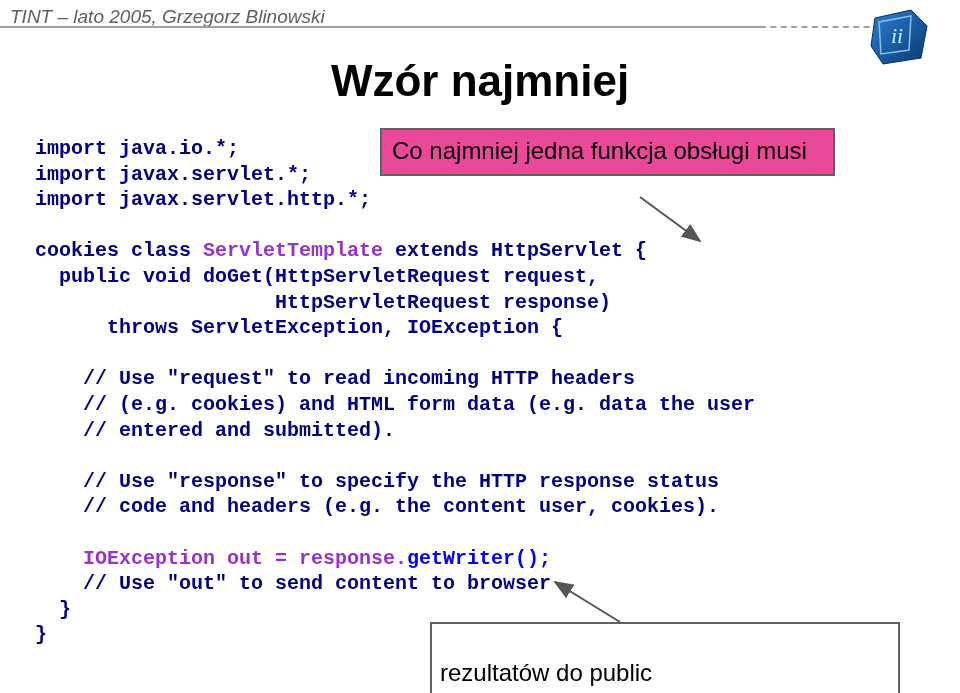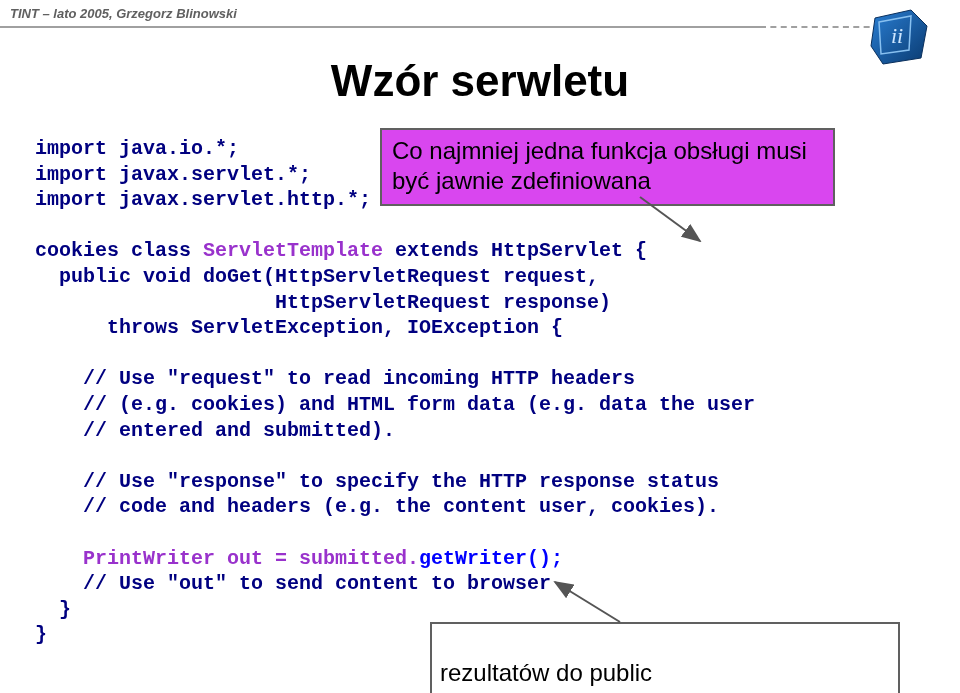"TINT – lato 2005, Grzegorz" .header { font-size: 13px -> 19px; font-weight: bold -> normal }
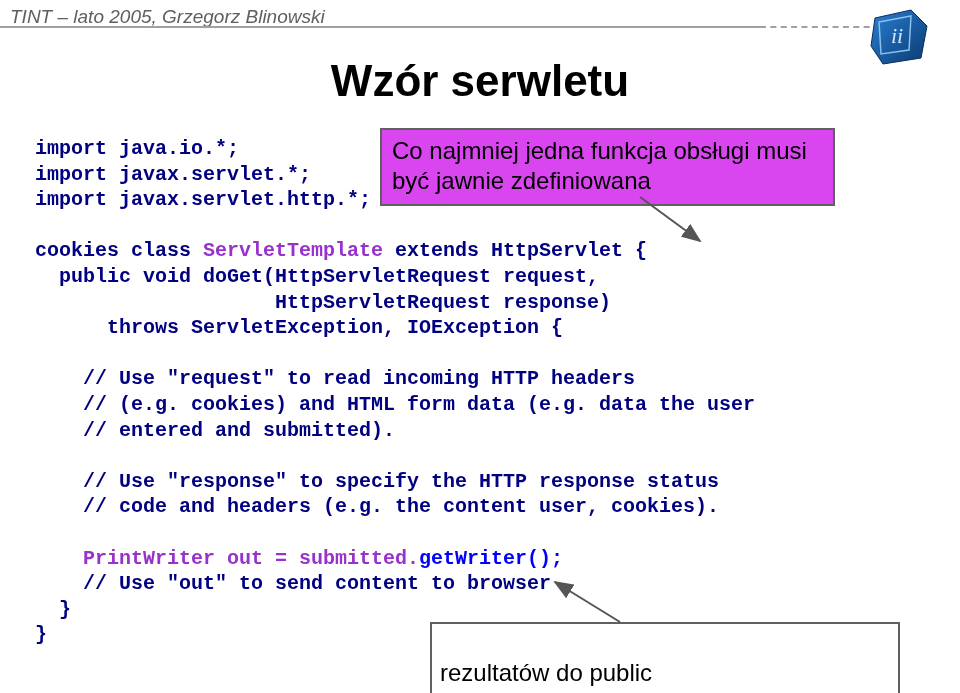"Wzór serwletu" div.title { text: serwletu -> najmniej }
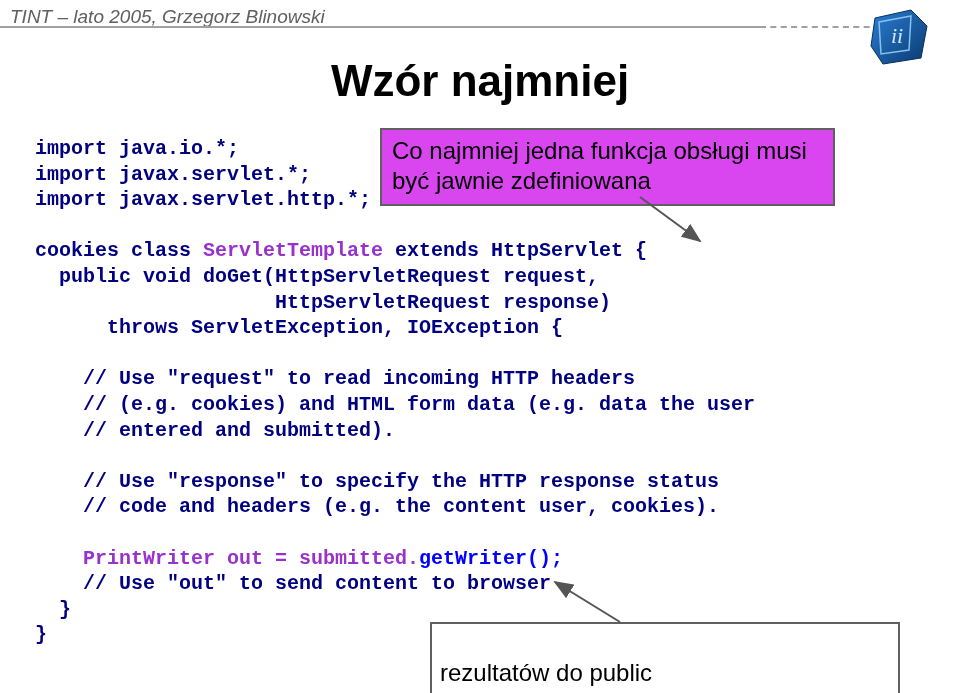"Co najmniej jedna funkcja obsługi" .callout1 { background: #d946ef -> #ec4899 }
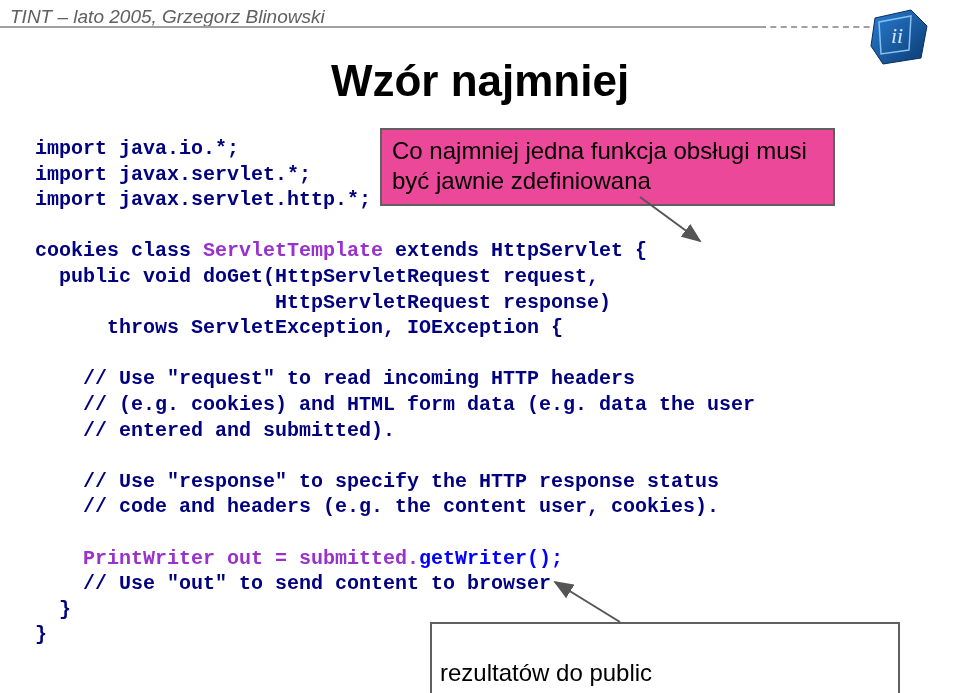"być jawnie zdefiniowana" span { html: <span>być jawnie zdefiniowana</span> -> none }
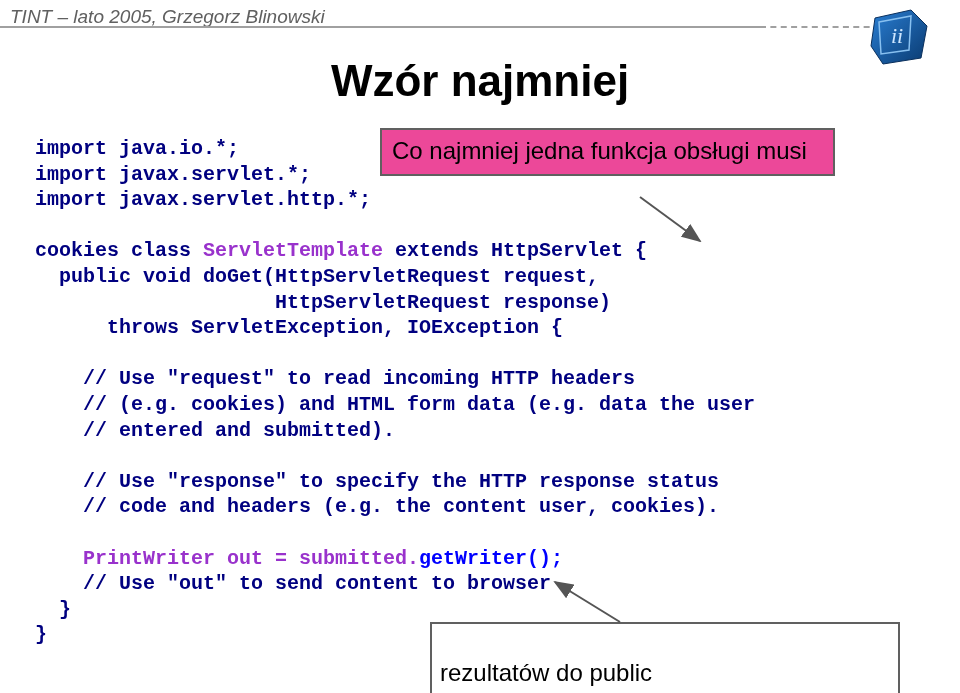"PrintWriter out = submitted." span.purple { text: PrintWriter out = submitted -> IOException out = response }
